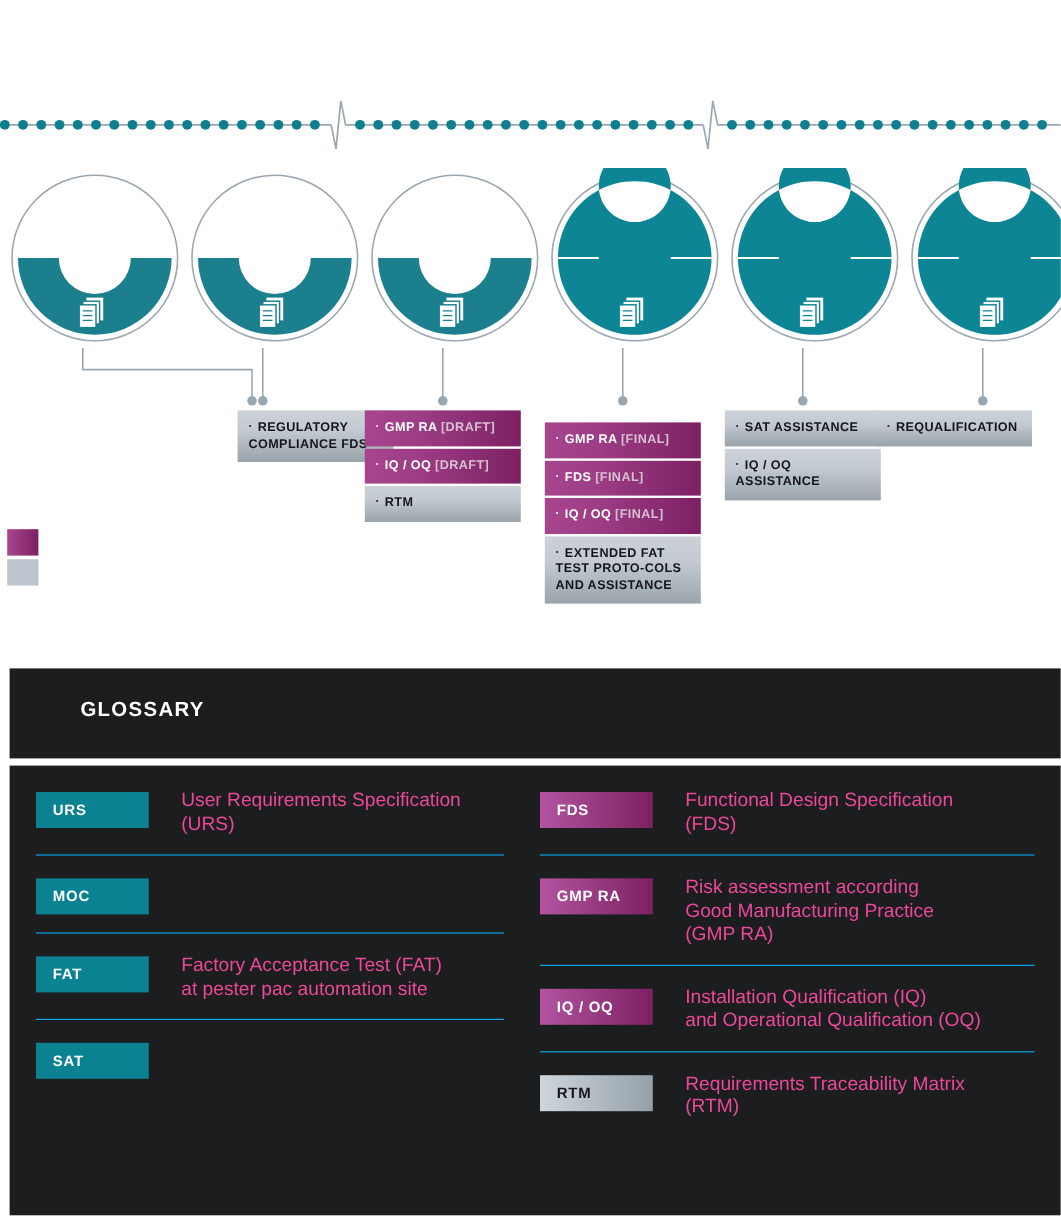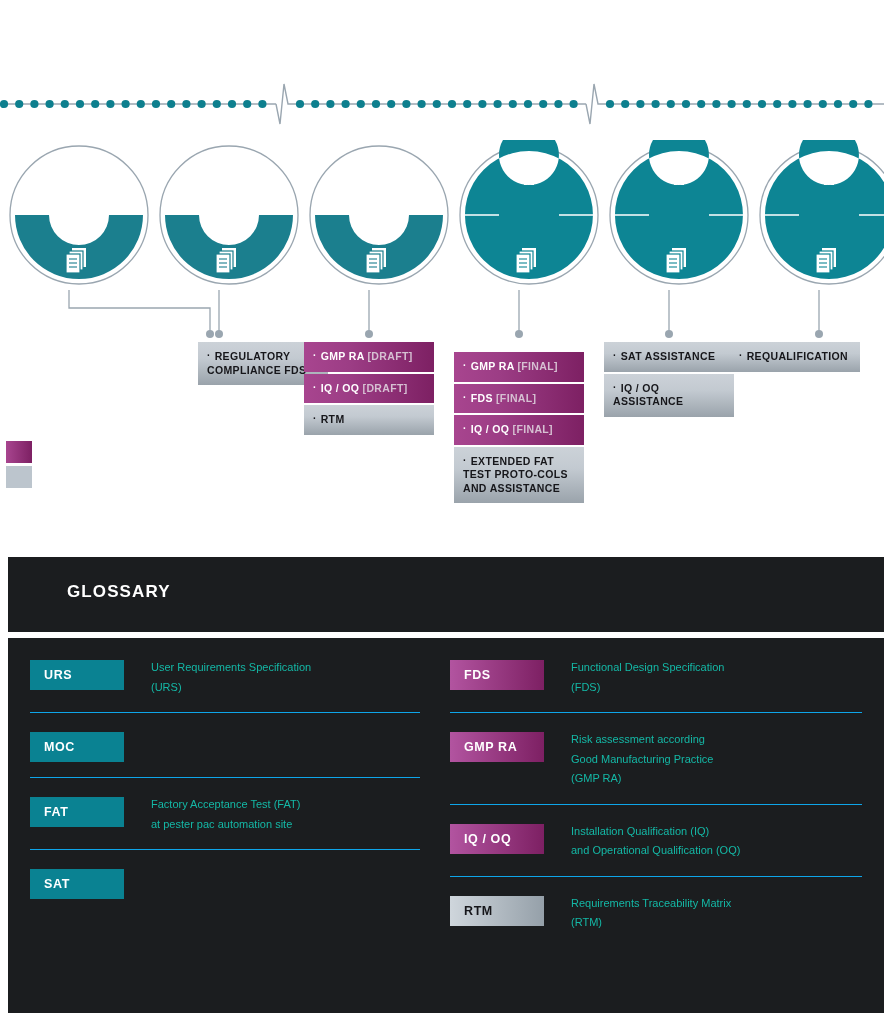"User Requirements Specification" .gloss-def { color: #14b8a6 -> #ec4899; font-size: 11px -> 16px }
